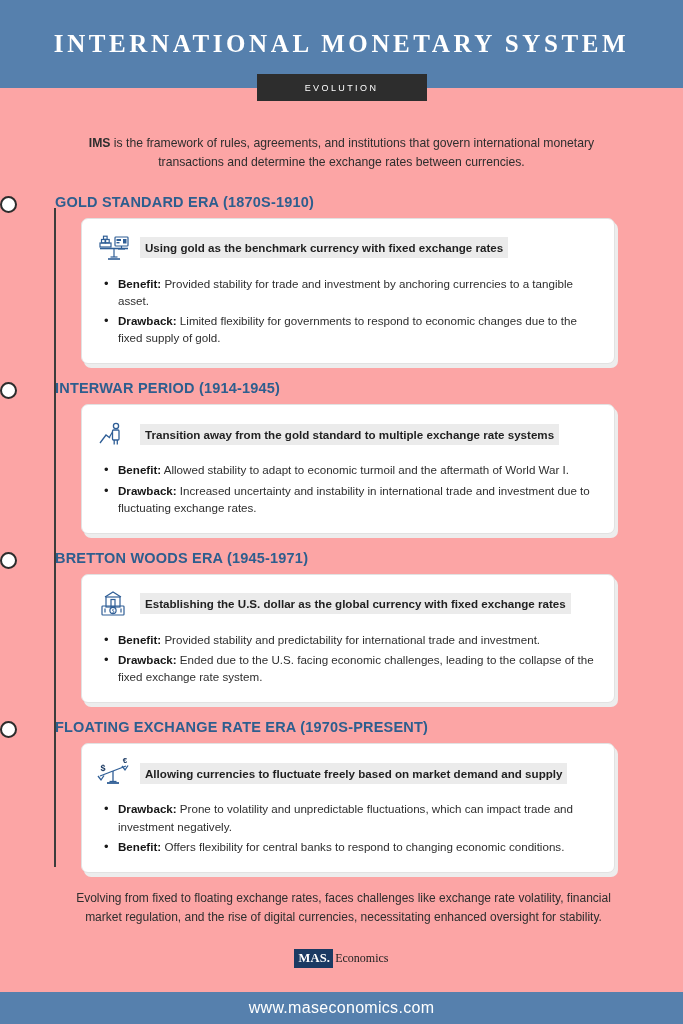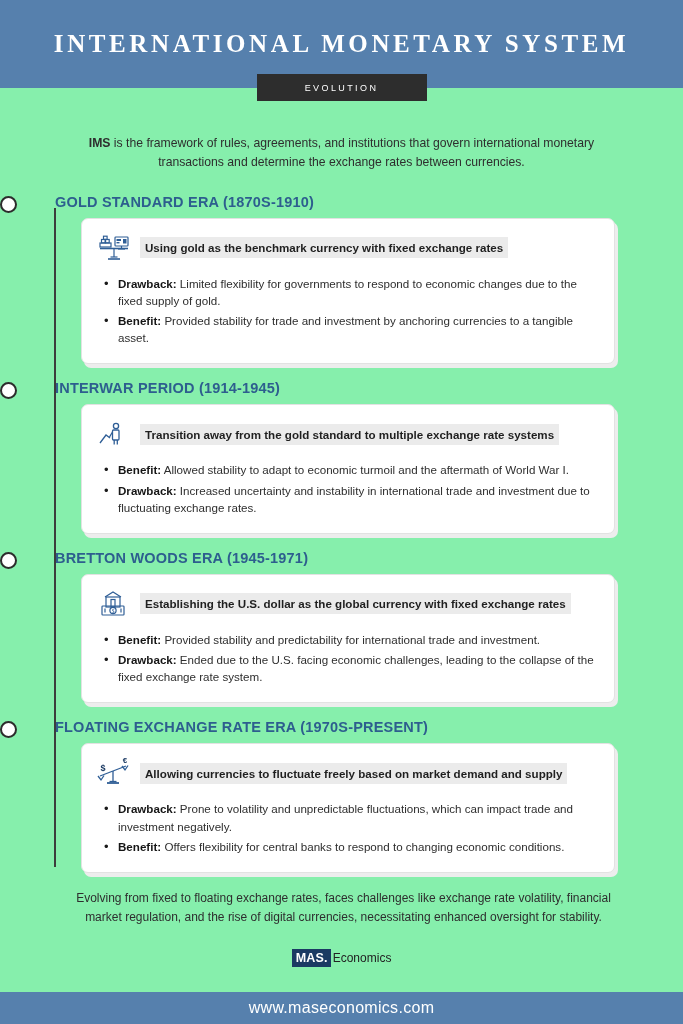"INTERNATIONAL MONETARY SYSTEM" .page { background: #86efac -> #fca5a5 }
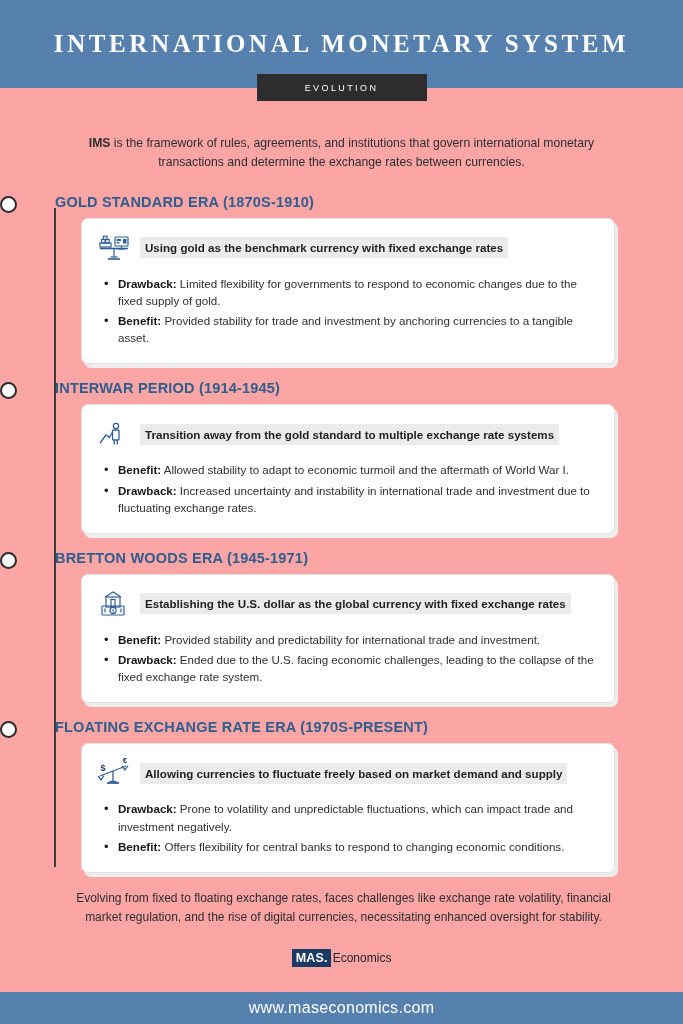"Drawback: Limited flexibility for" li { order: before "Benefit: Provided stability for trade" -> after "Benefit: Provided stability for trade" }
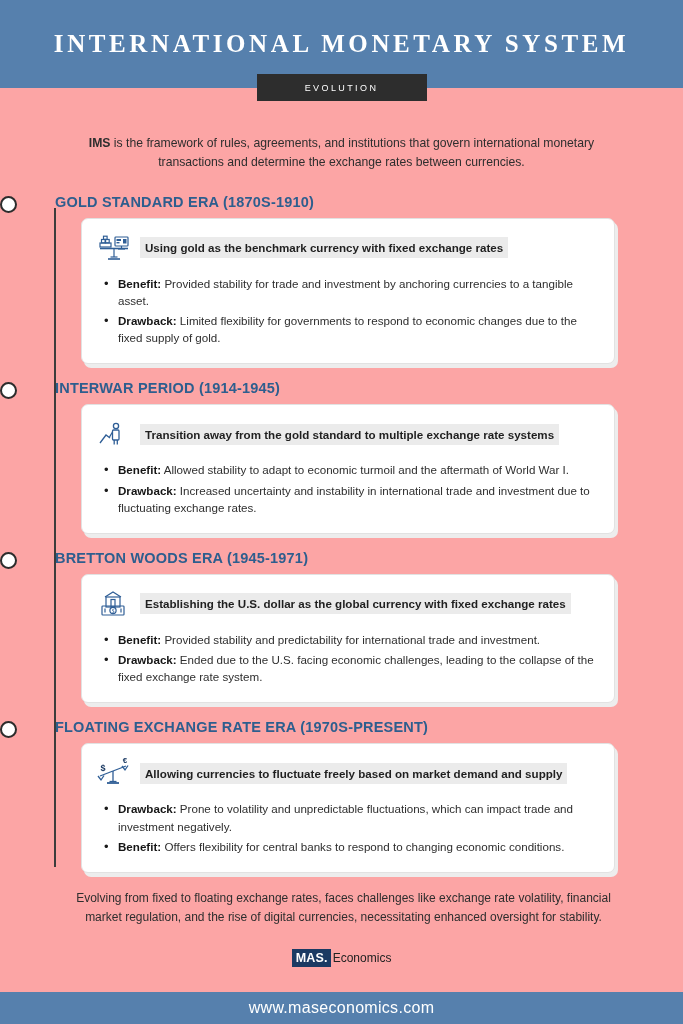"MAS." .logo { font-family: Liberation Sans, sans-serif -> Liberation Serif, serif }
